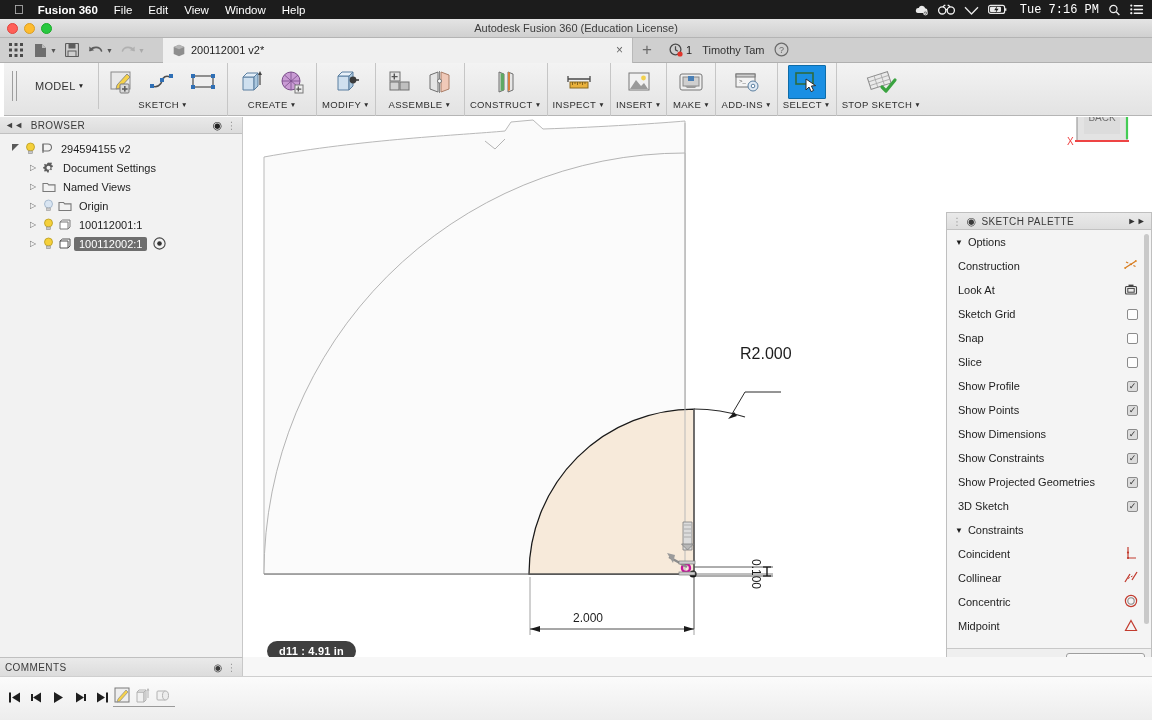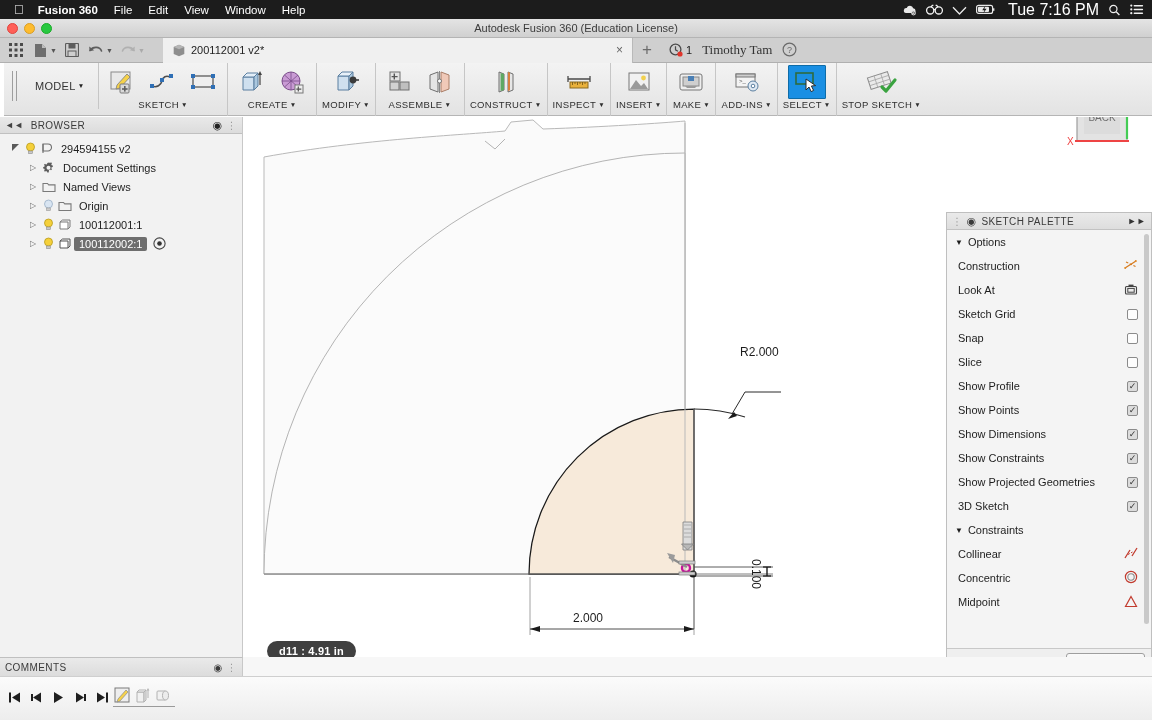"Tue 7:16 PM" .macbar .clock { font-family: none -> Liberation Mono, monospace; font-size: 16px -> 12px }
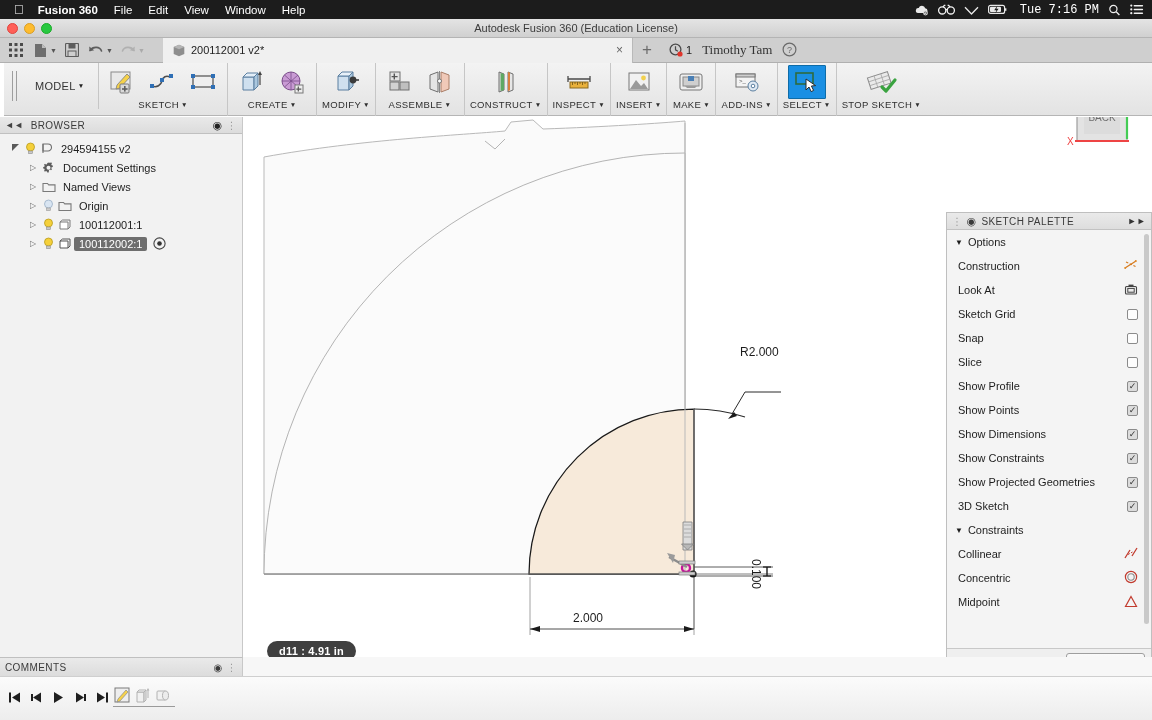"Timothy Tam" .username { font-family: Liberation Serif, serif -> none; font-size: 13px -> 11px }
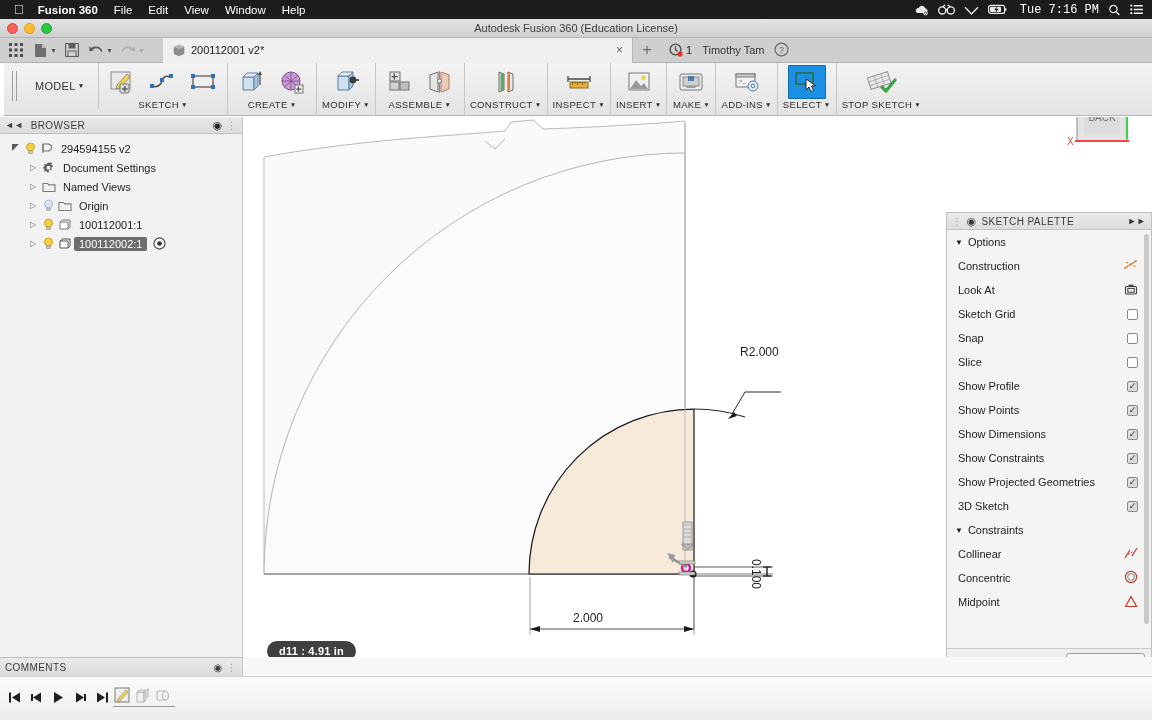"R2.000" div { font-size: 12px -> 16px }
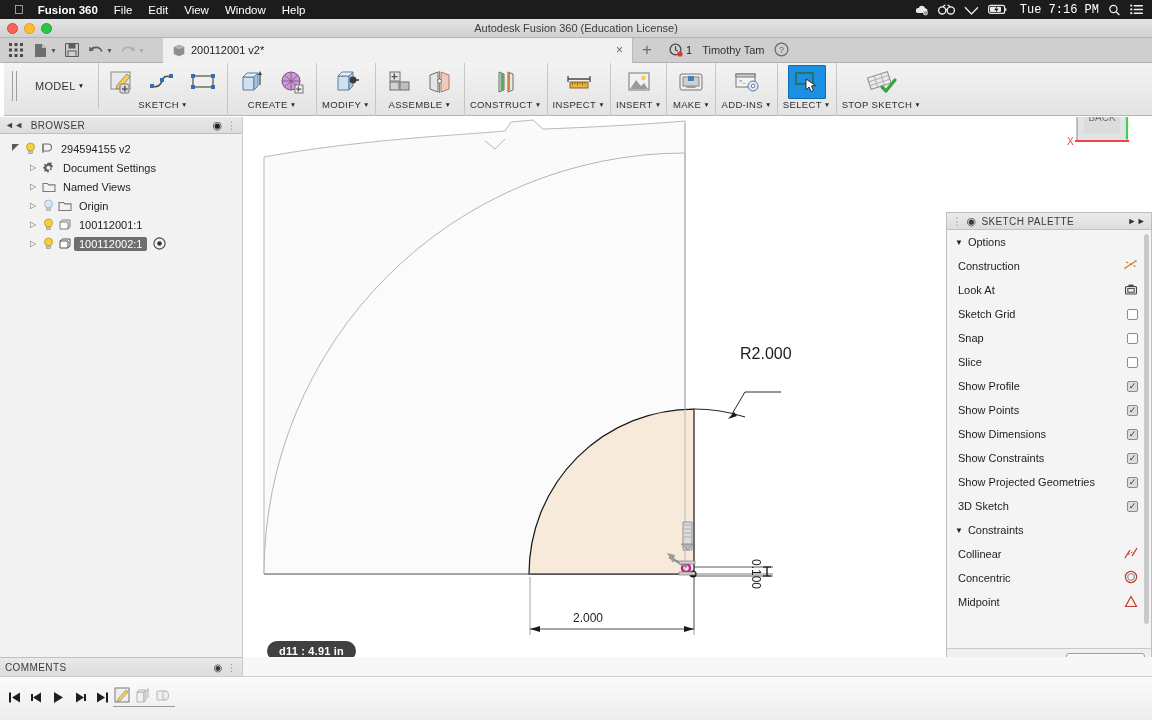"Coincident" div.prow { html: none -> <div> <span>Coincident</span> <span> <svg> <path></path> <circle></circle> <circle></circle> </svg> </span> </div> }
